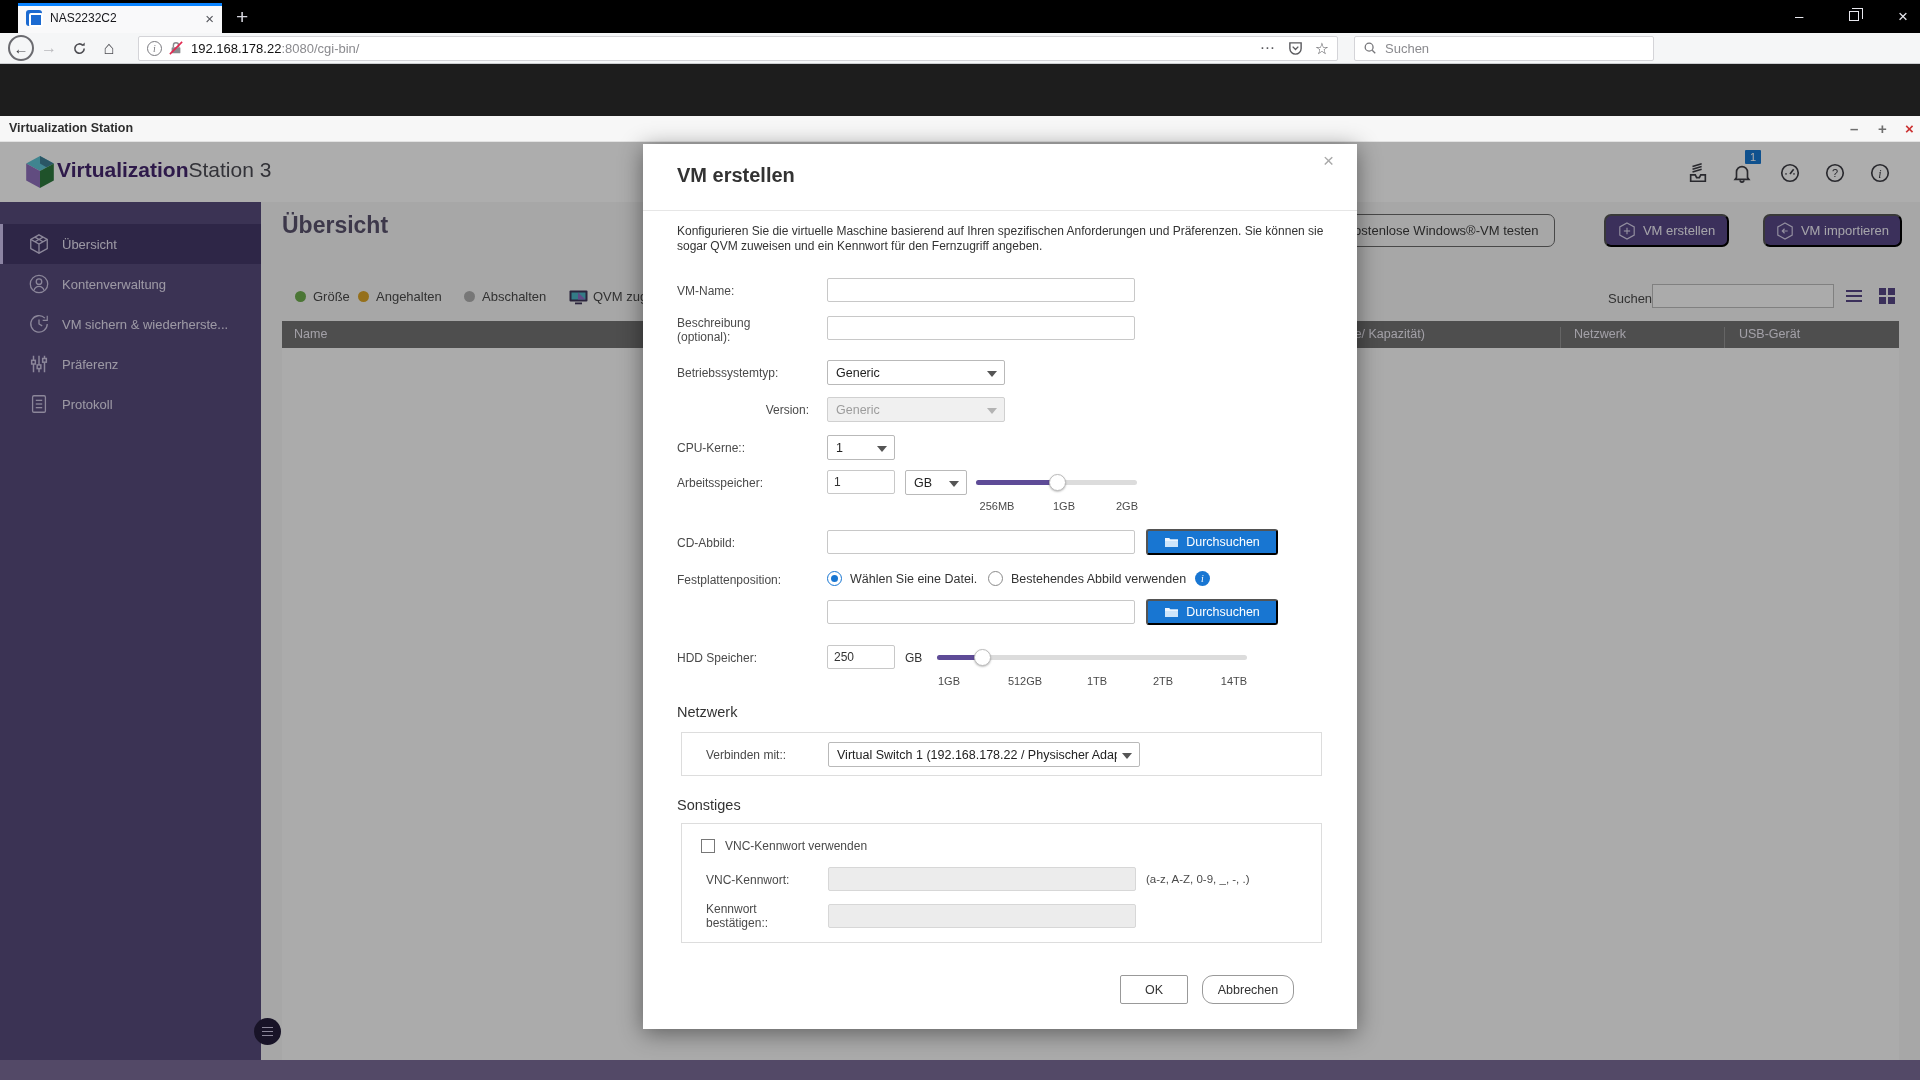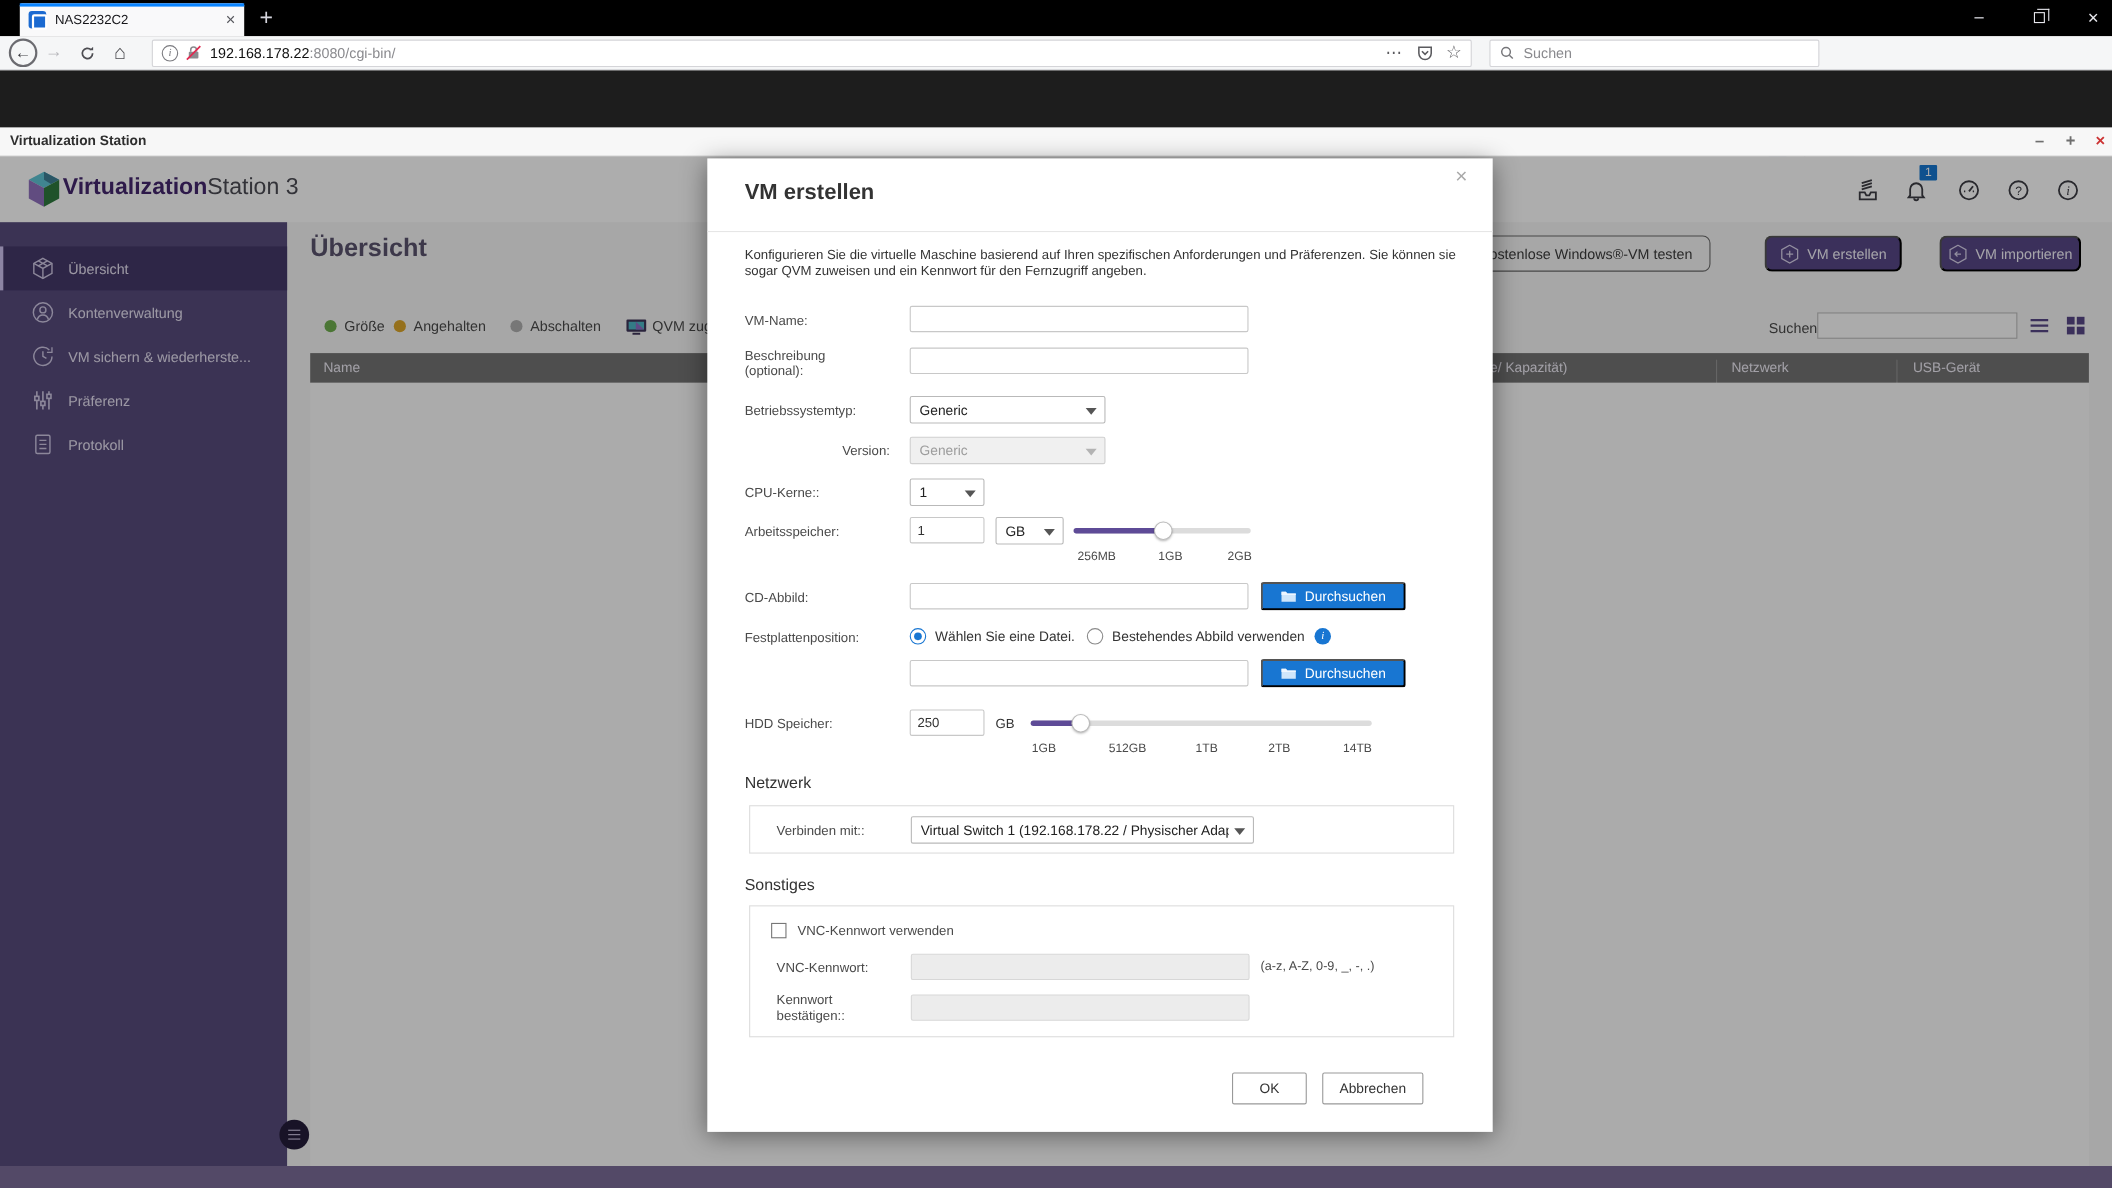"VM importieren" button.btn-purple { width: 129px -> 139px }
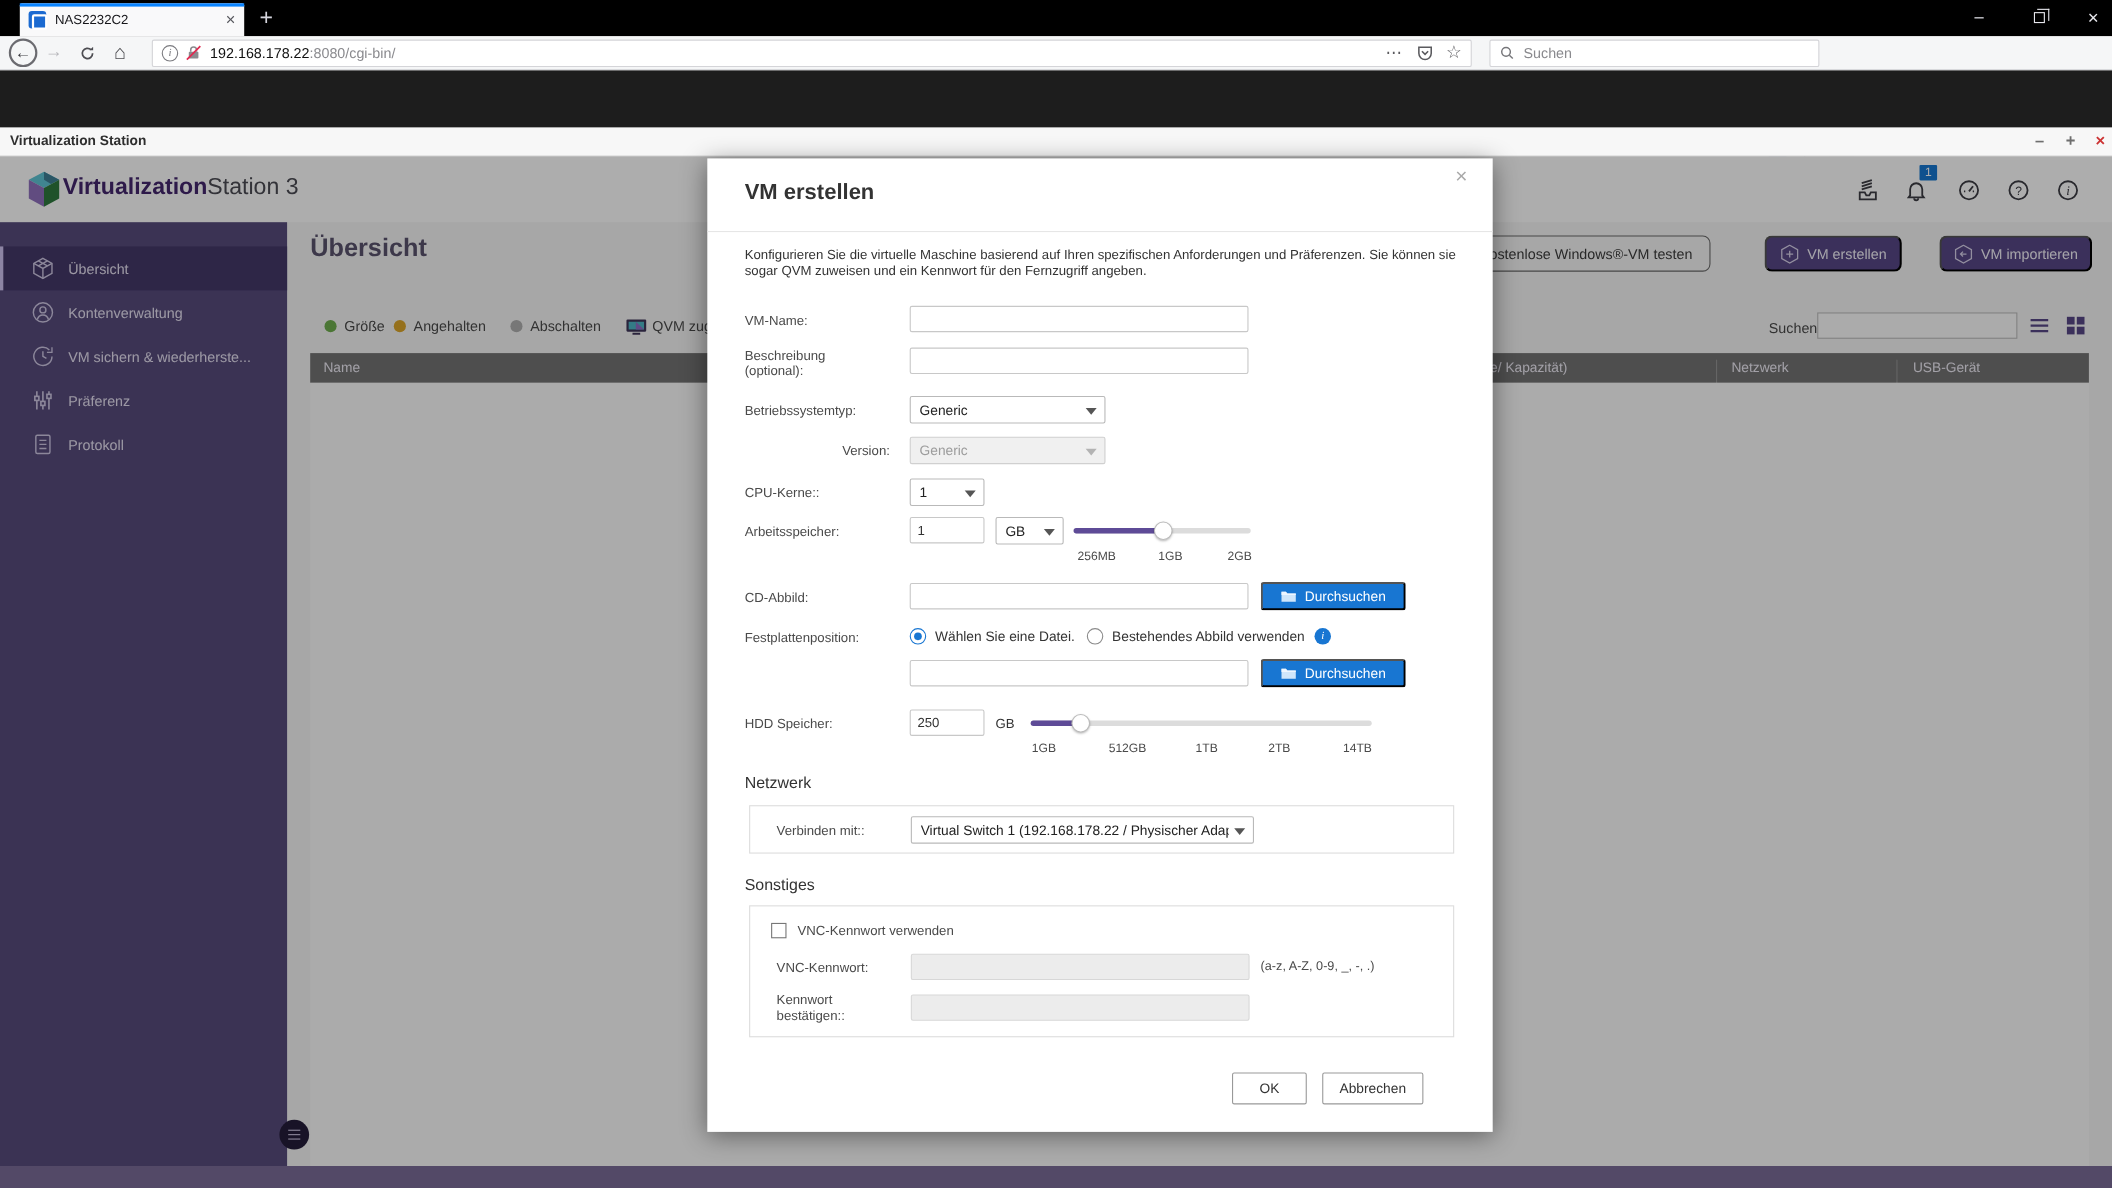"Abbrechen" button.dbtn { border-radius: none -> 11px }
